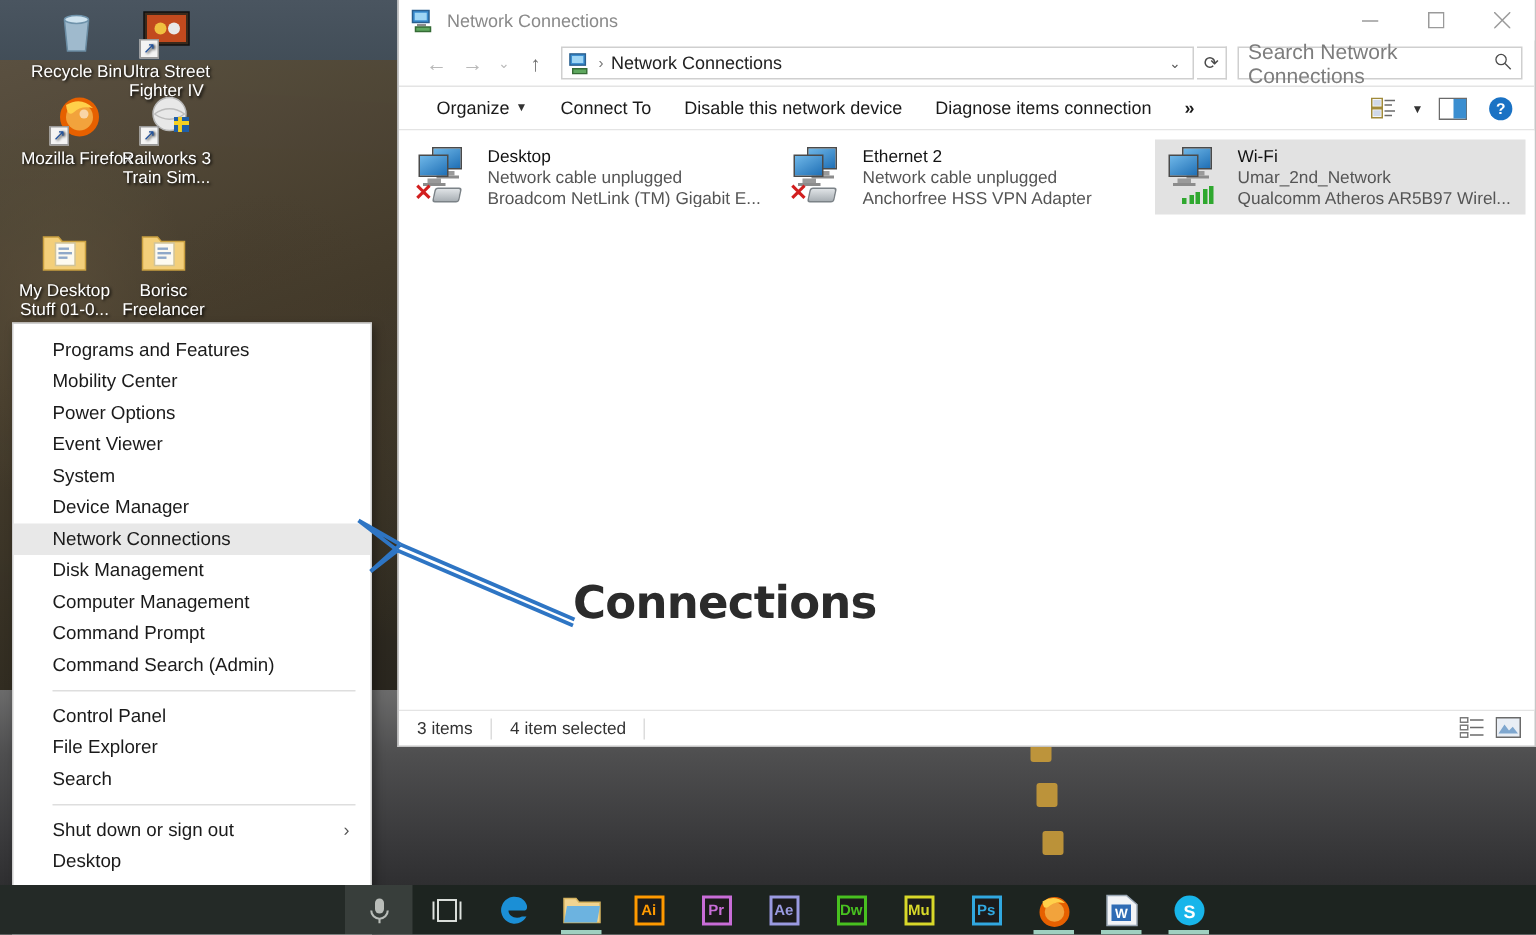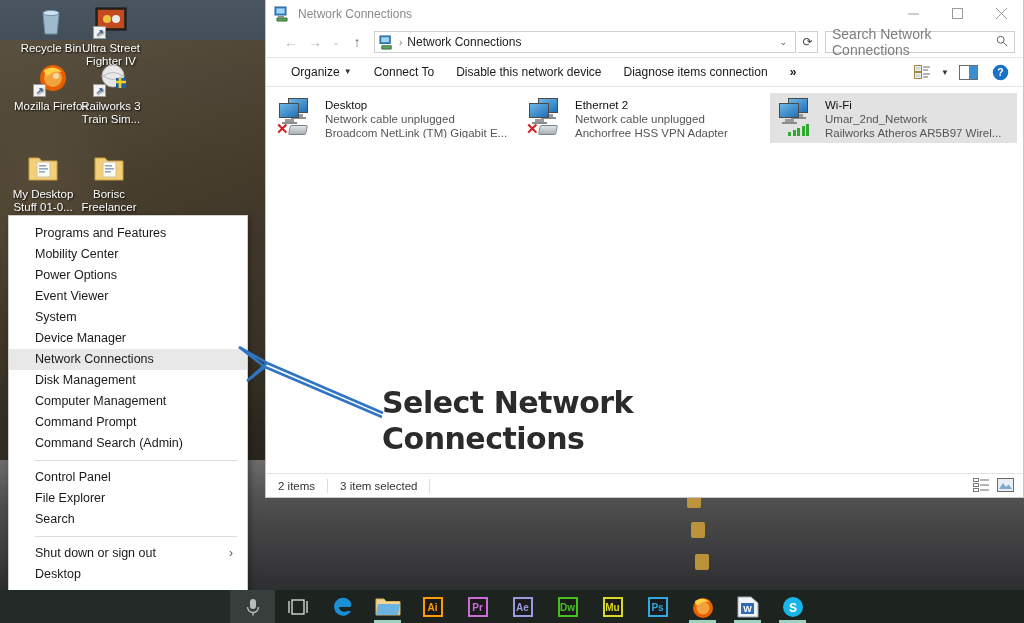"Railworks Atheros AR5B97 Wirel..." div.dev { text: Railworks -> Qualcomm }
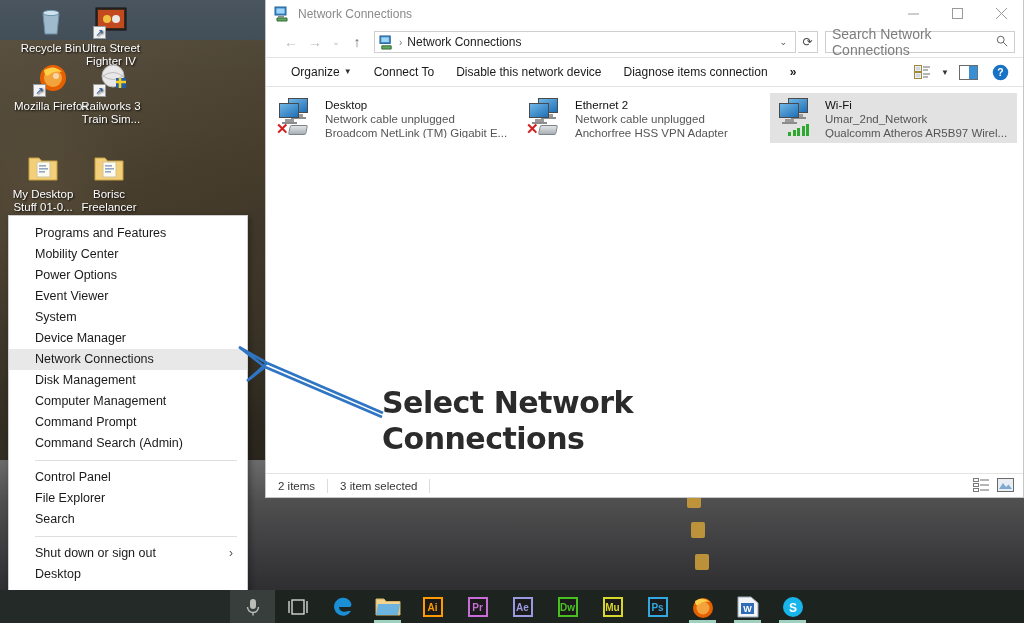"Select Network" div { html: <div>Select Network</div> -> none }
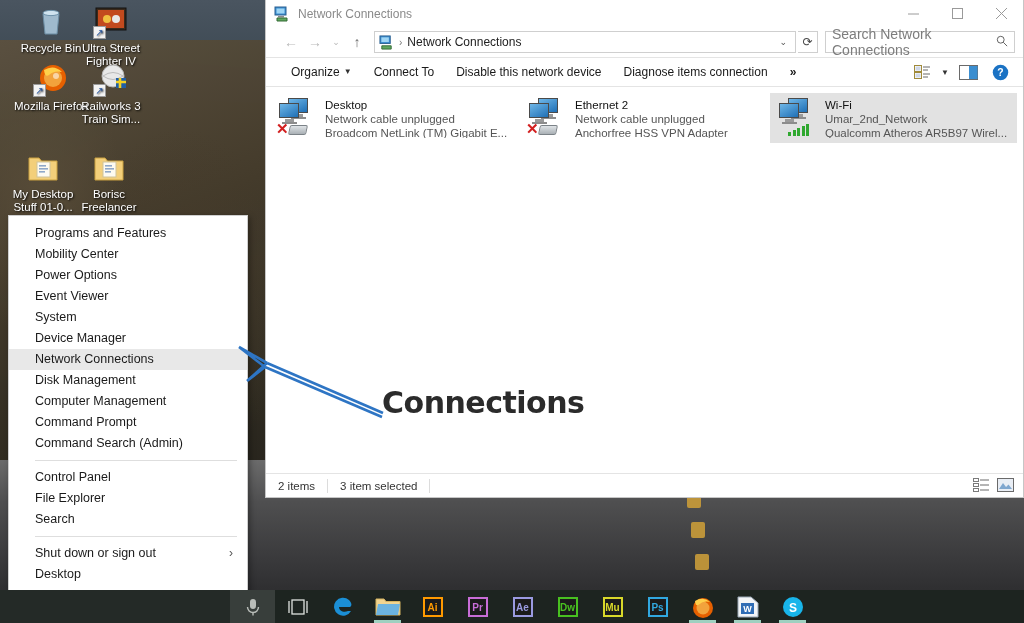"2 items" span { text: 2 -> 3 }
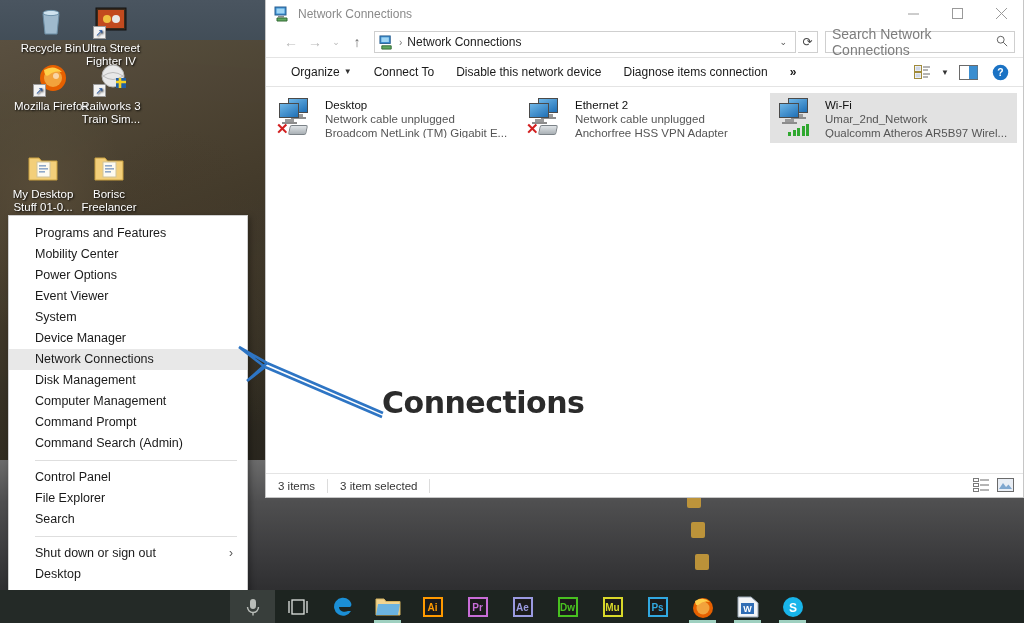"3 item selected" span { text: 3 -> 4 }
